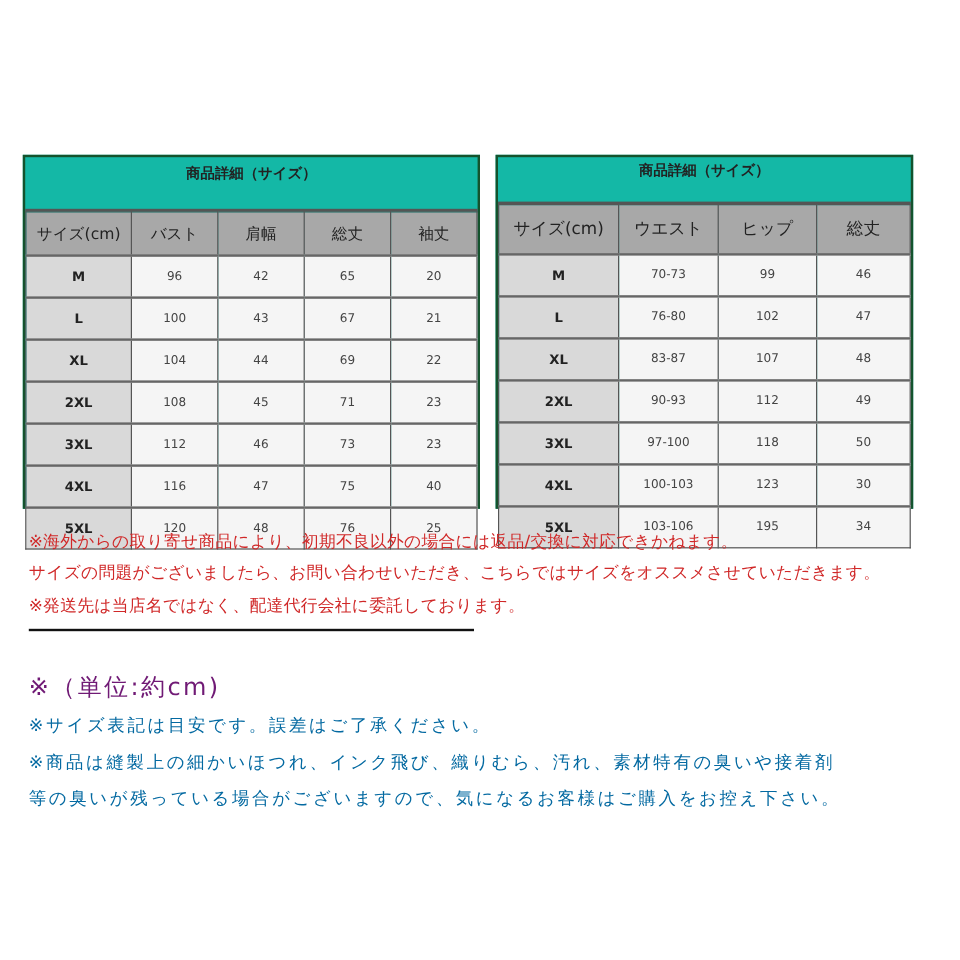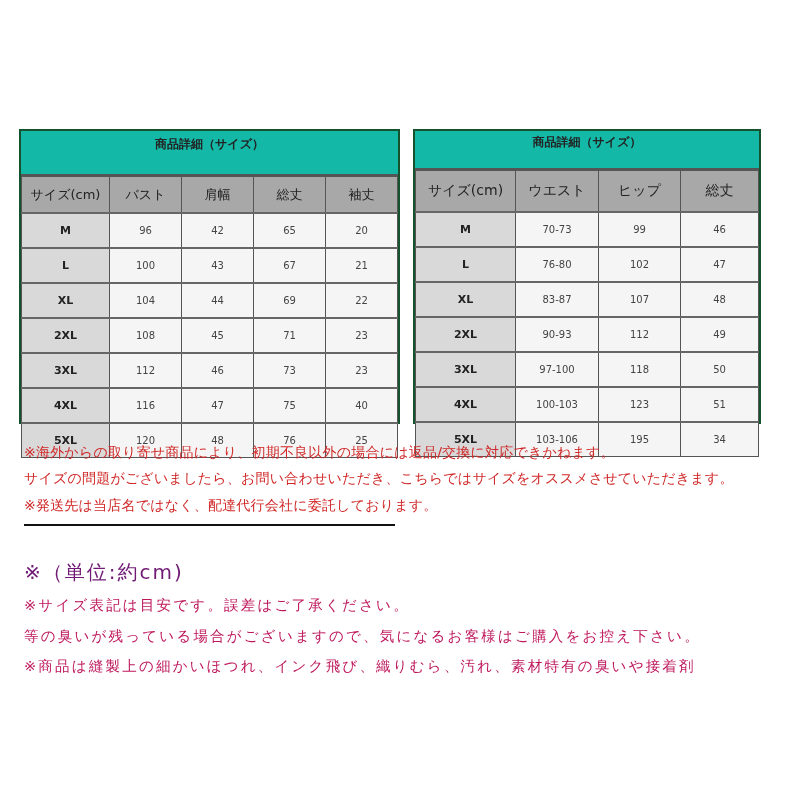"51" td { text: 51 -> 30 }
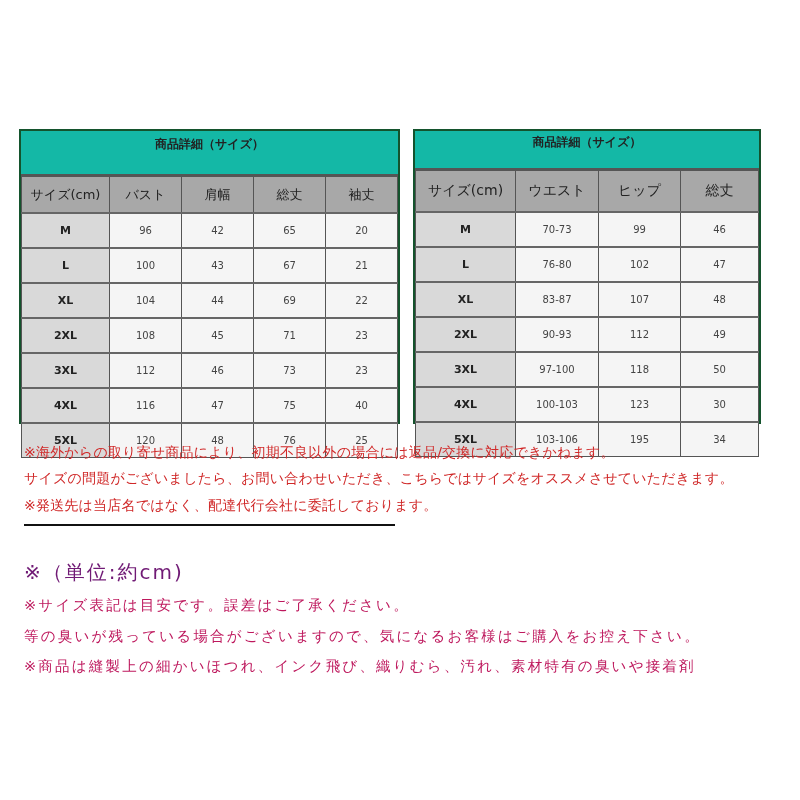"※サイズ表記は目安です。誤差はご了承ください。" .notes { color: #be185d -> #0369a1 }
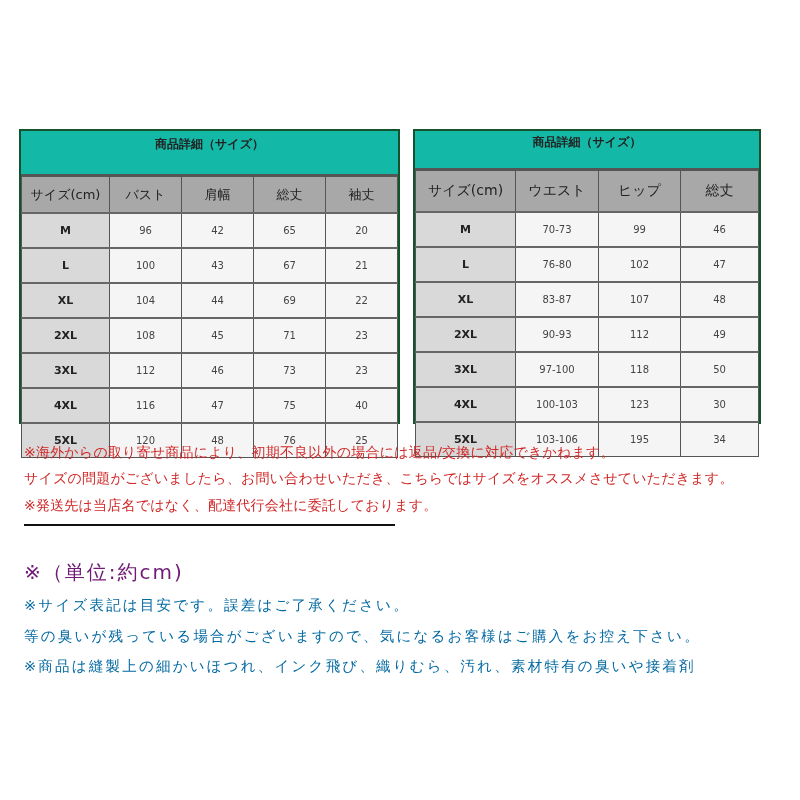"等の臭いが残っている場合がございますので、気になるお客様はご購入をお控え下さい。" div { order: before "※商品は縫製上の細かいほつれ、インク飛び、織りむら、汚れ、素材特有の臭いや接着剤" -> after "※商品は縫製上の細かいほつれ、インク飛び、織りむら、汚れ、素材特有の臭いや接着剤" }
